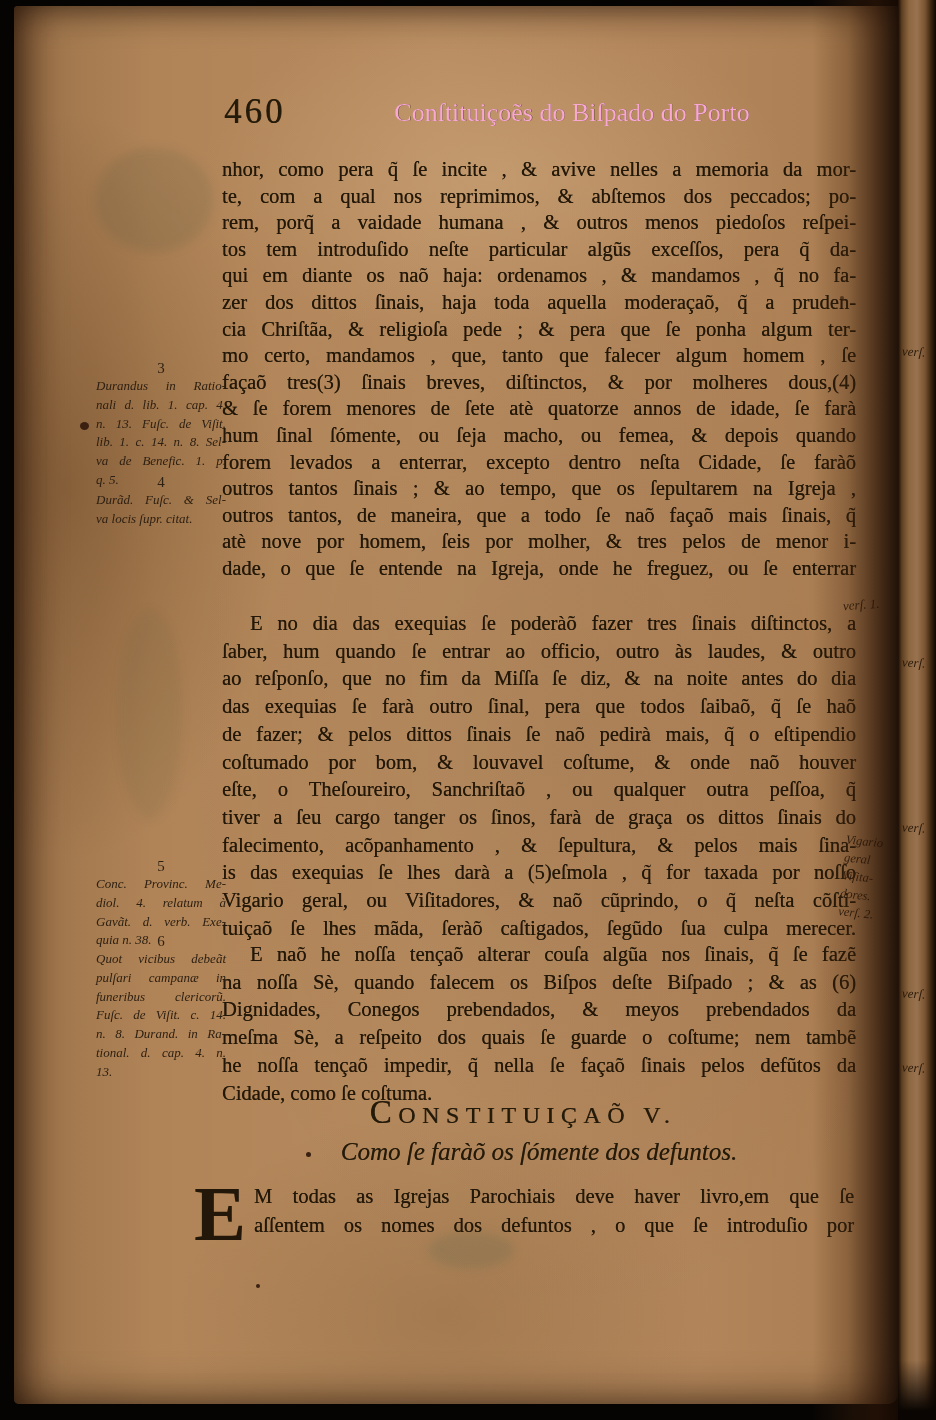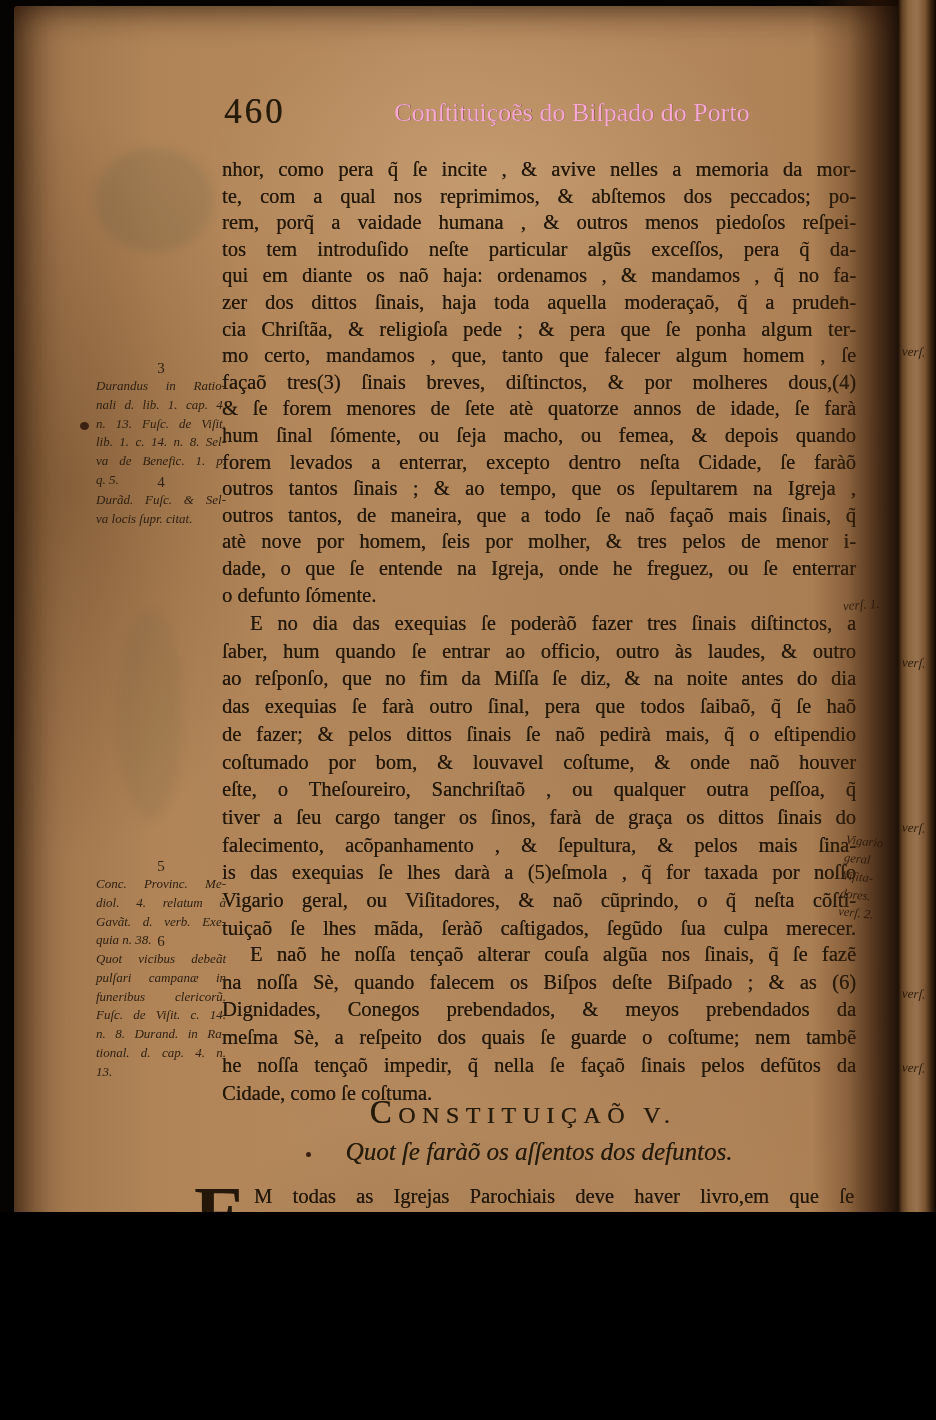"460" .scene { height: 1212px -> 1420px }
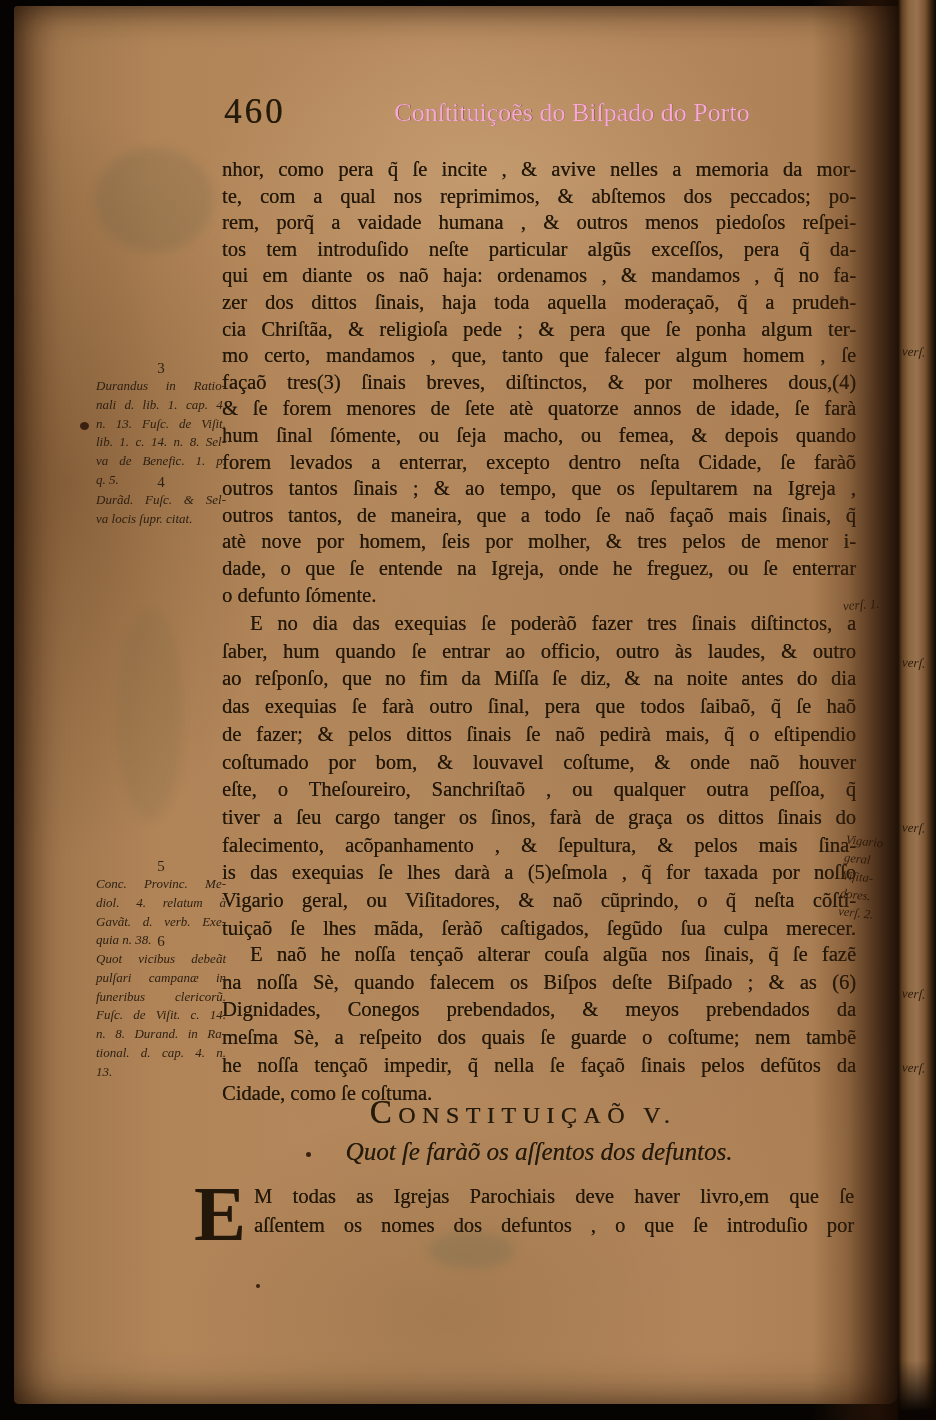"o defunto ſómente." div.tline { html: <div>o defunto ſómente.</div> -> none }
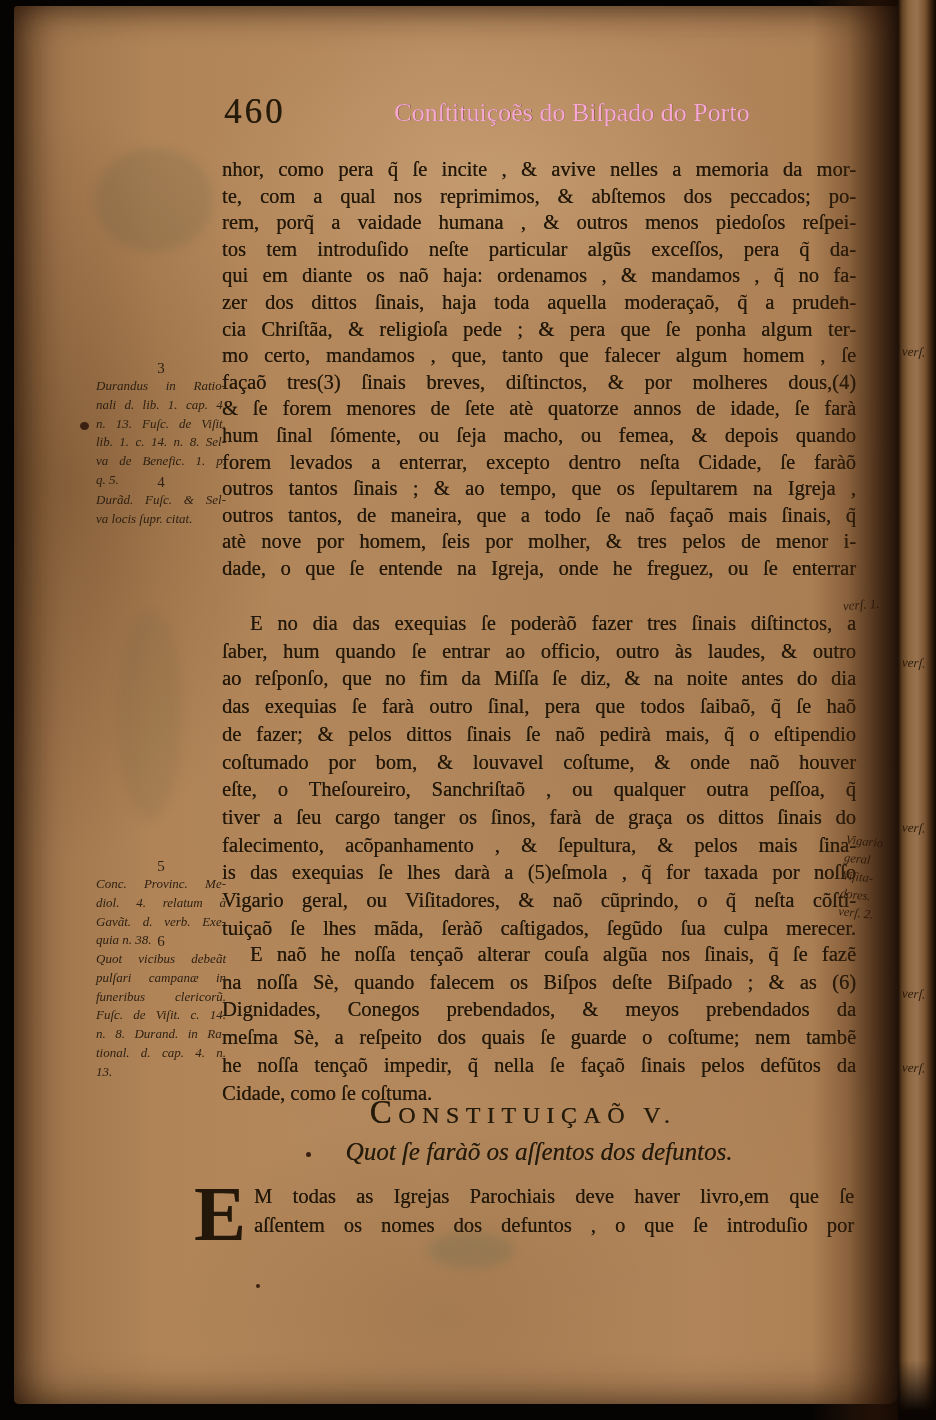"Quot ſe faràõ os aſſentos" div.subtitle { text: Quot ſe faràõ os aſſentos -> Como ſe faràõ os ſómente }
